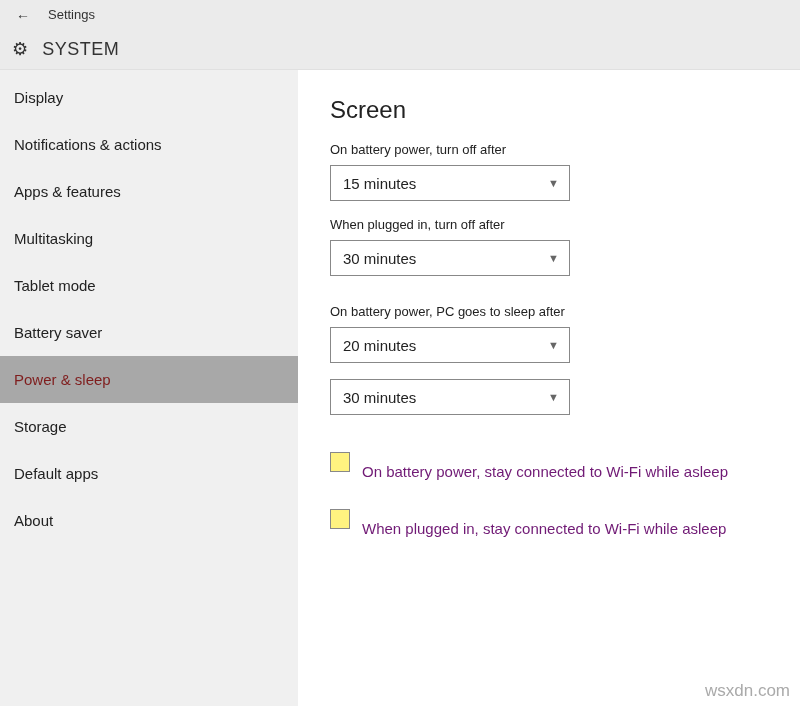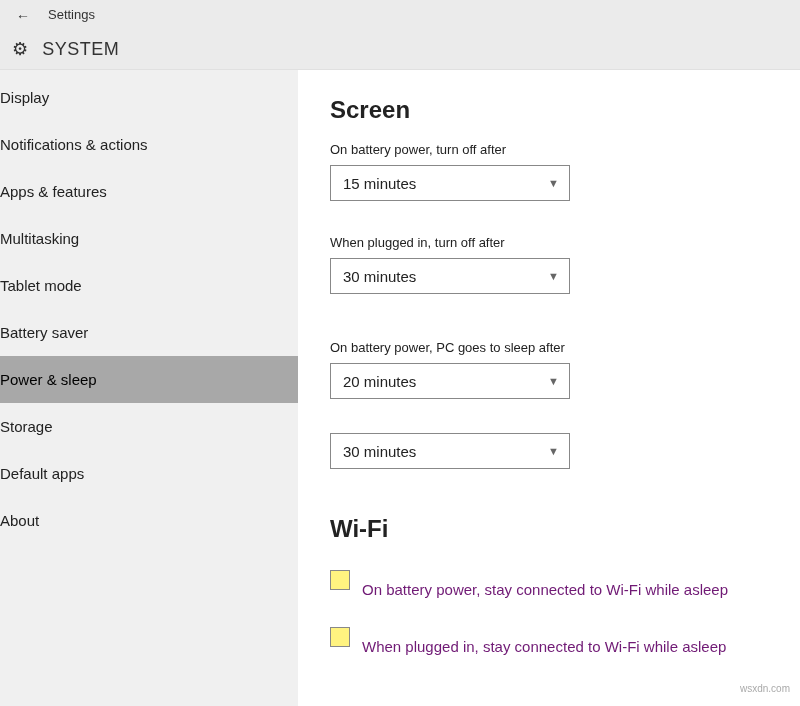"Display" .sidebar-item { padding-left: none -> 14px }
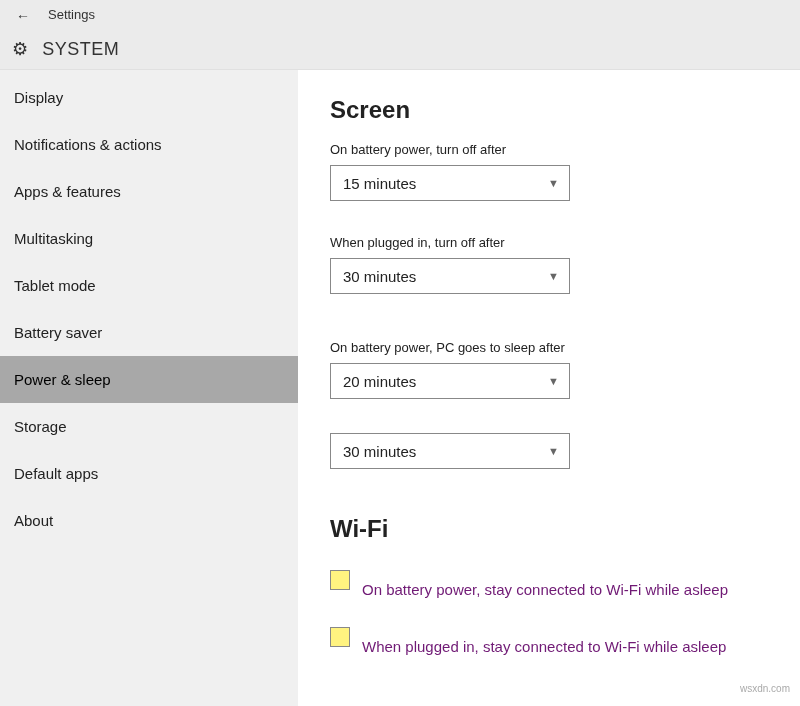"Screen" .section-heading { font-weight: 700 -> 400 }
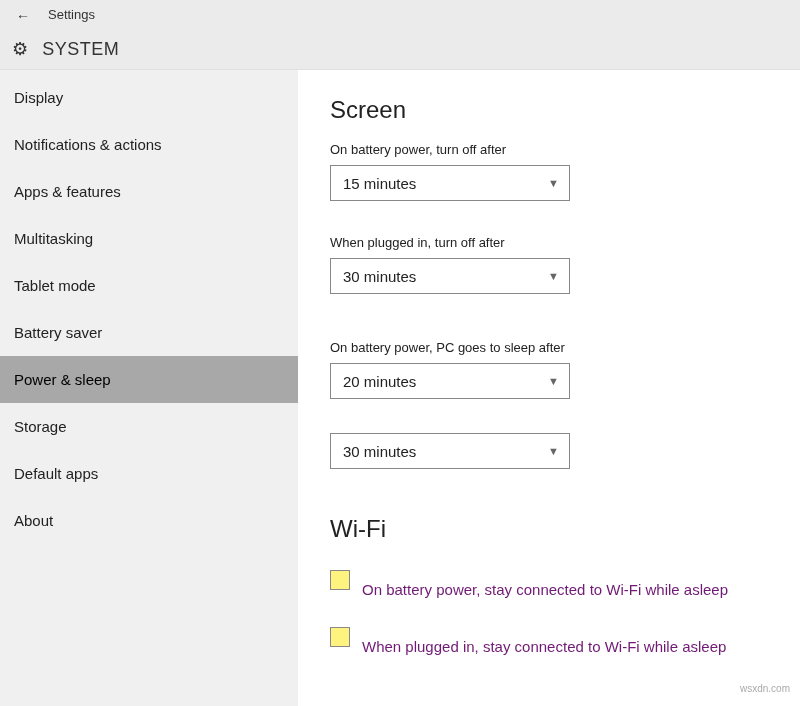"15 minutes" .dropdown { margin-bottom: 34px -> 16px }
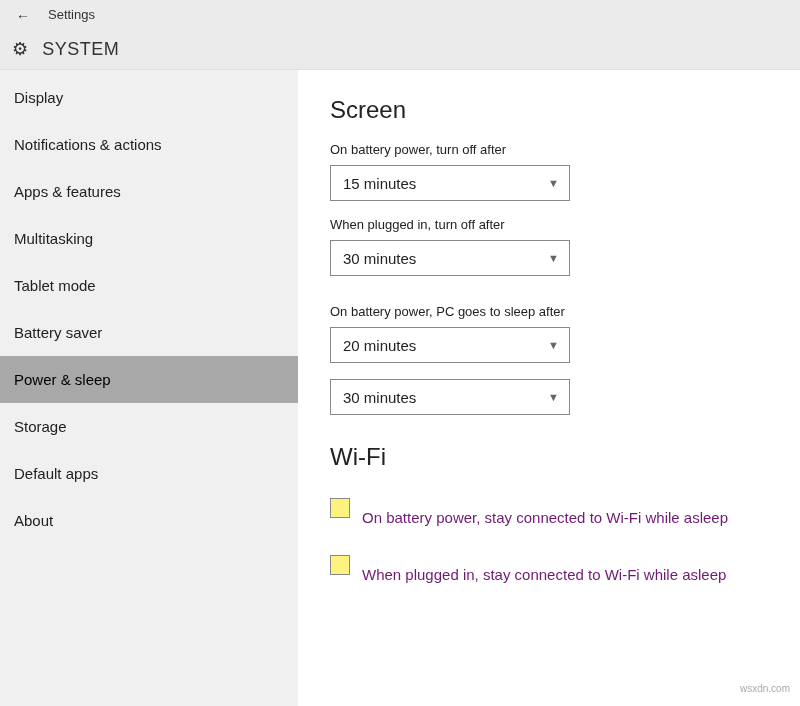"Power & sleep" .sidebar-item.selected { color: #000000 -> #7f1d1d }
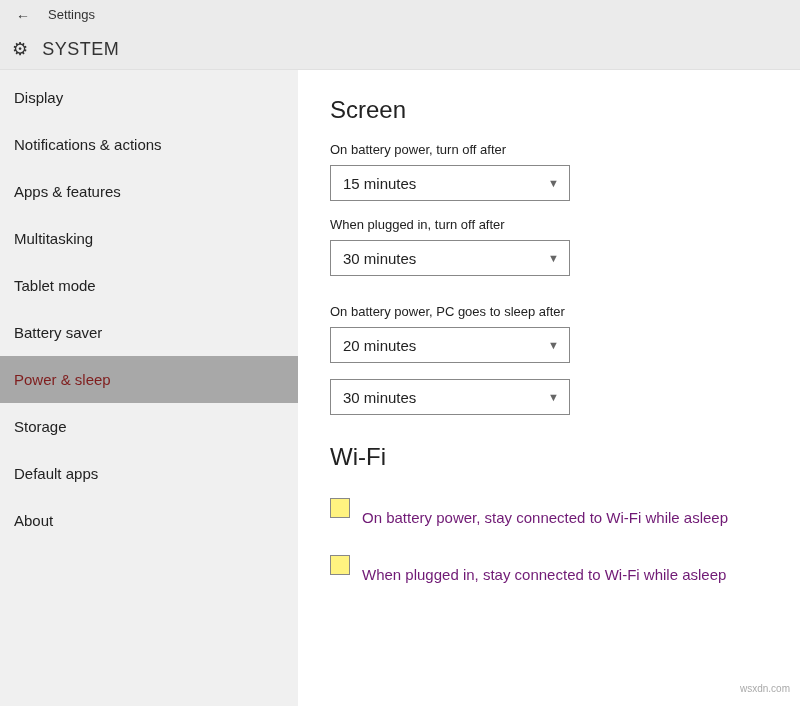"Wi-Fi" div.section-heading { html: <div>Wi-Fi</div> -> none }
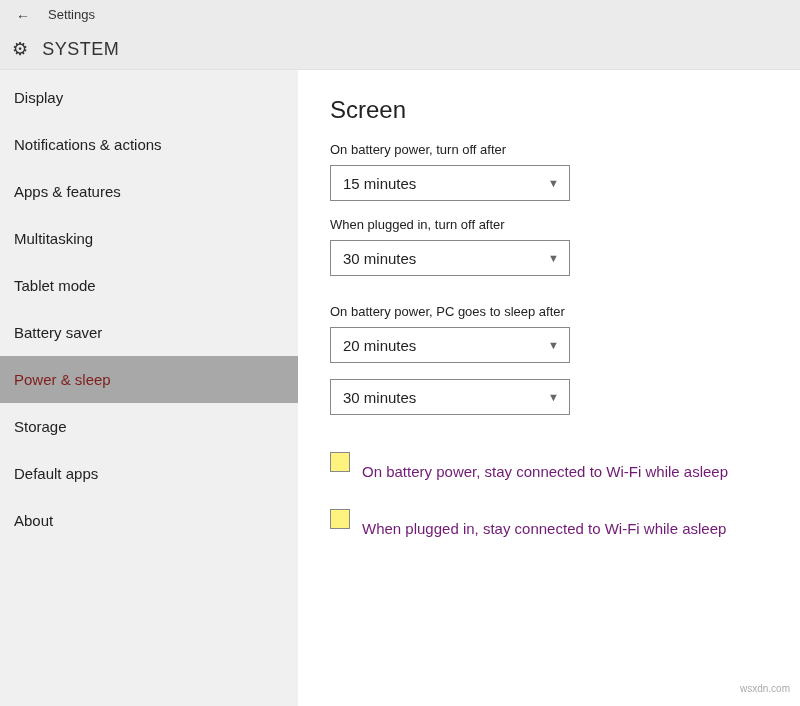"wsxdn.com" .watermark { bottom: 12px -> 5px; font-size: 10px -> 17px }
